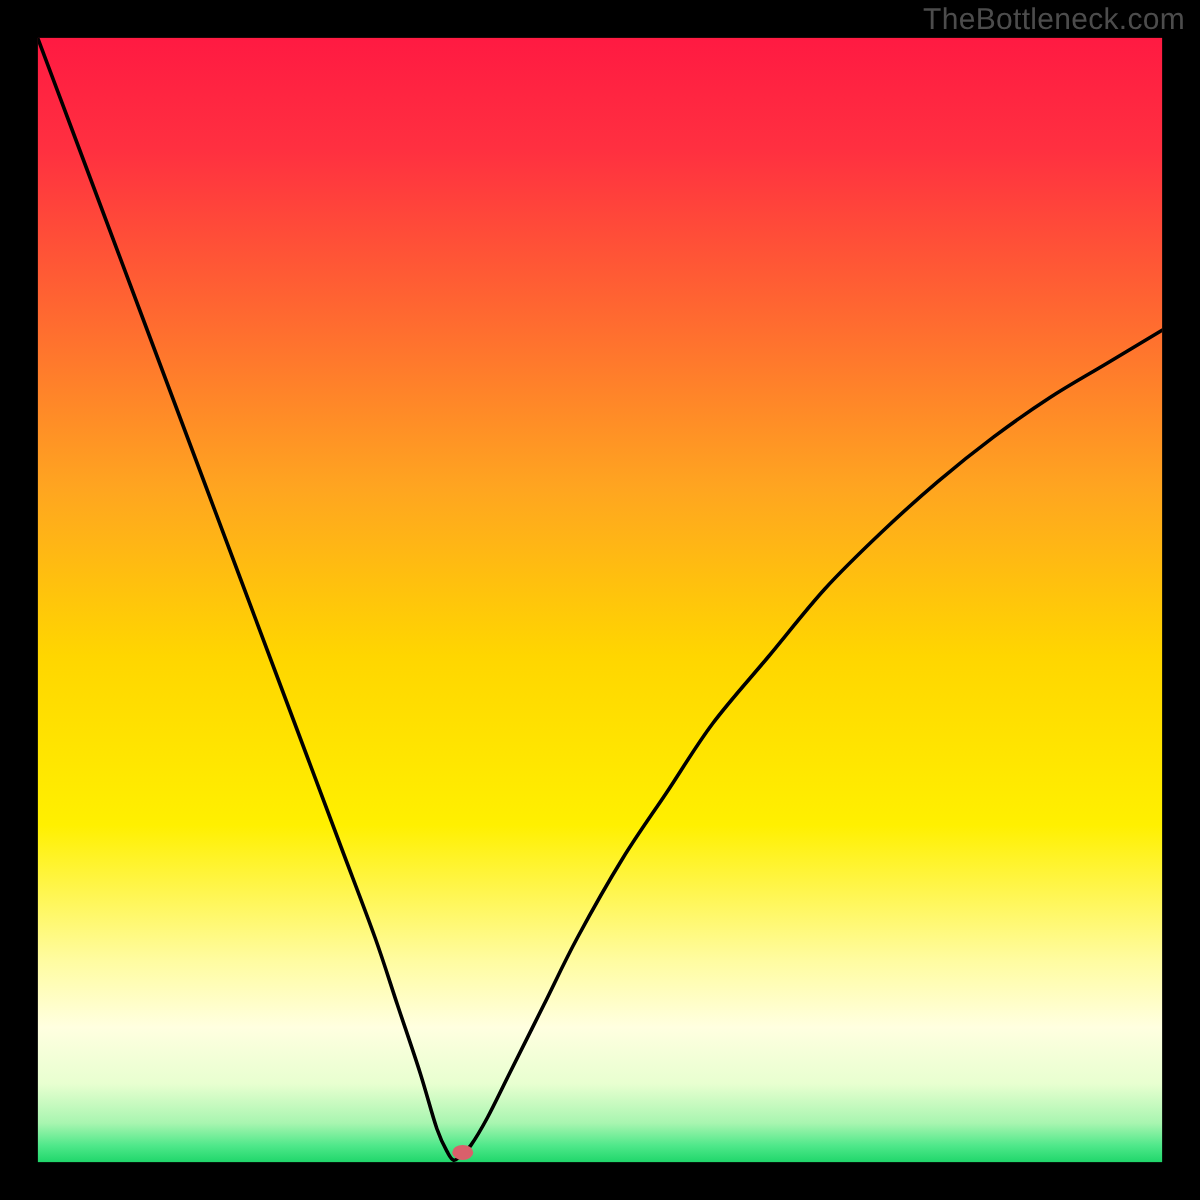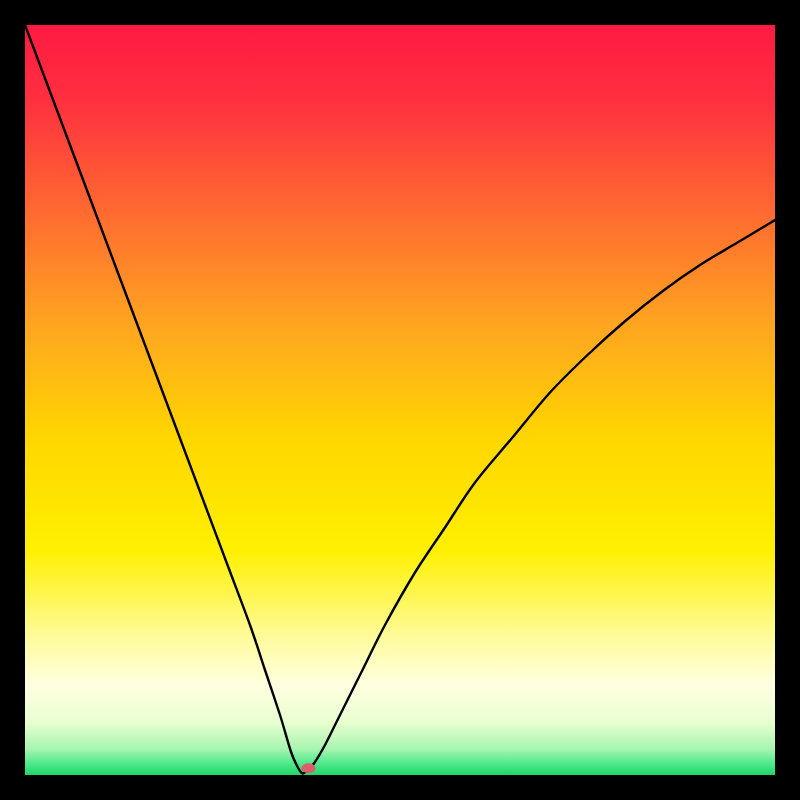"TheBottleneck.com" div.watermark { html: none -> <div>TheBottleneck.com</div> }
